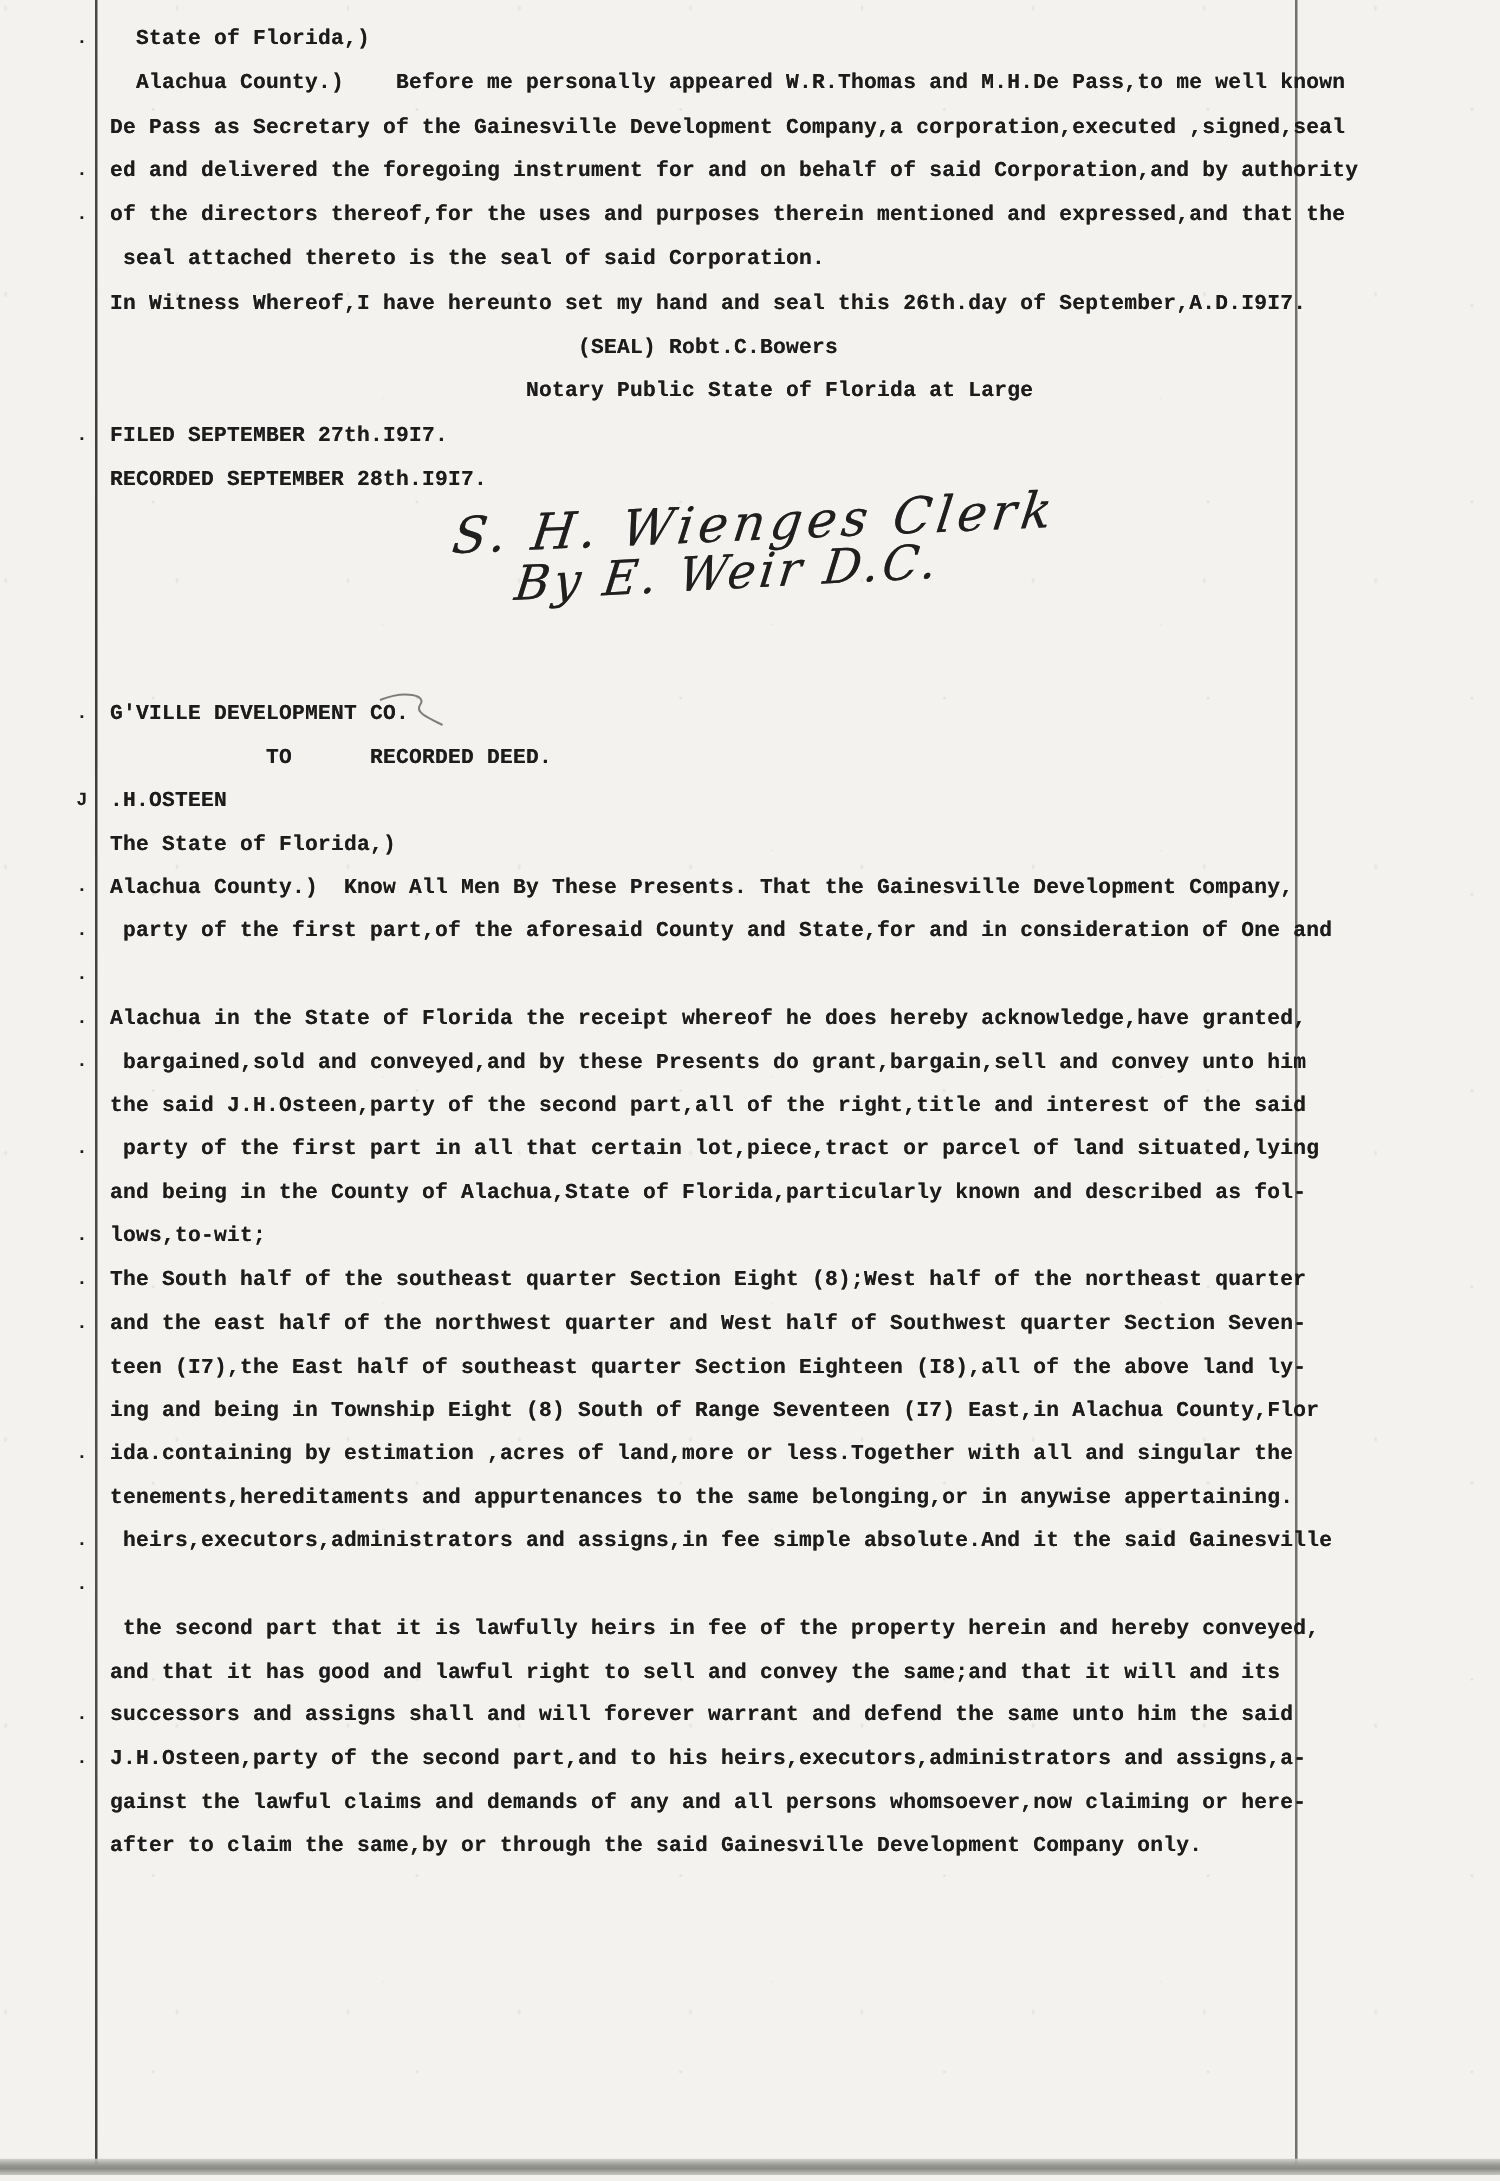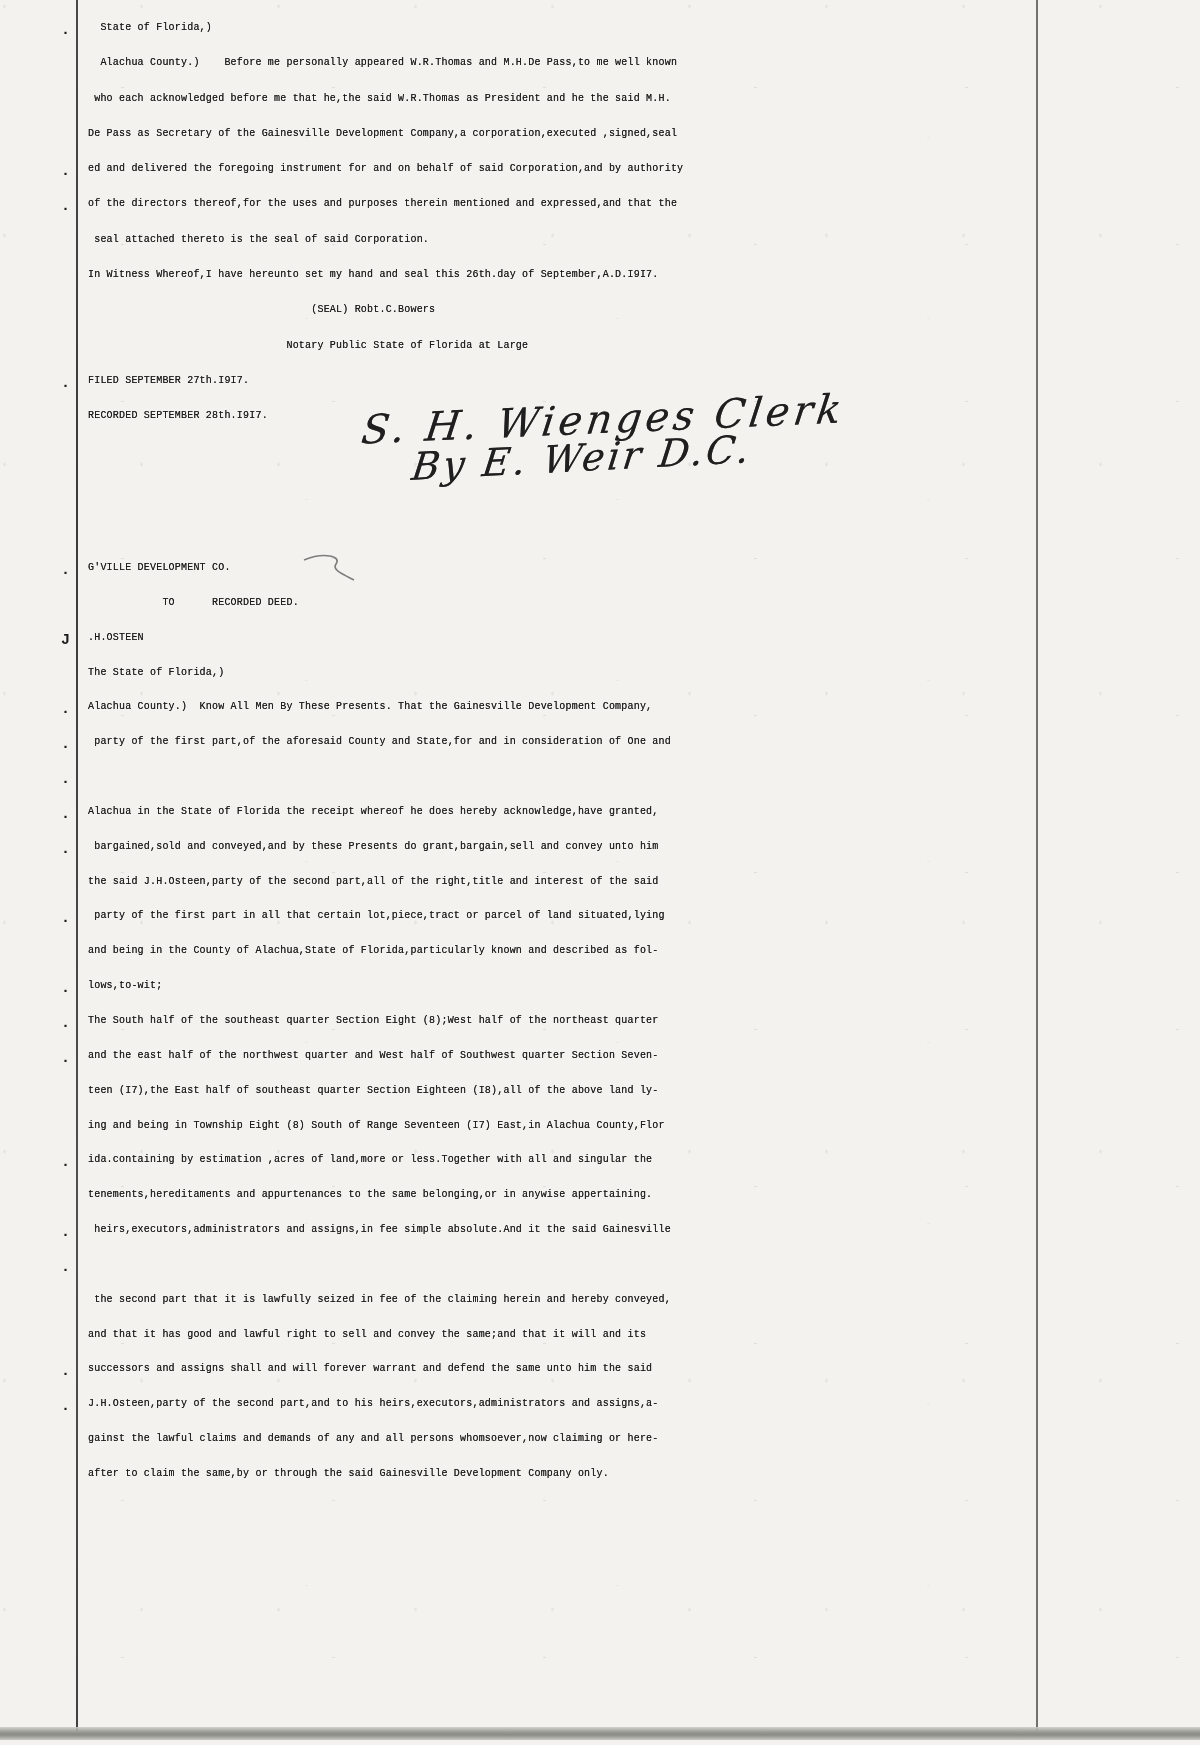"State of Florida,)" .t { font-size: 10px -> 17px; font-weight: 400 -> 700 }
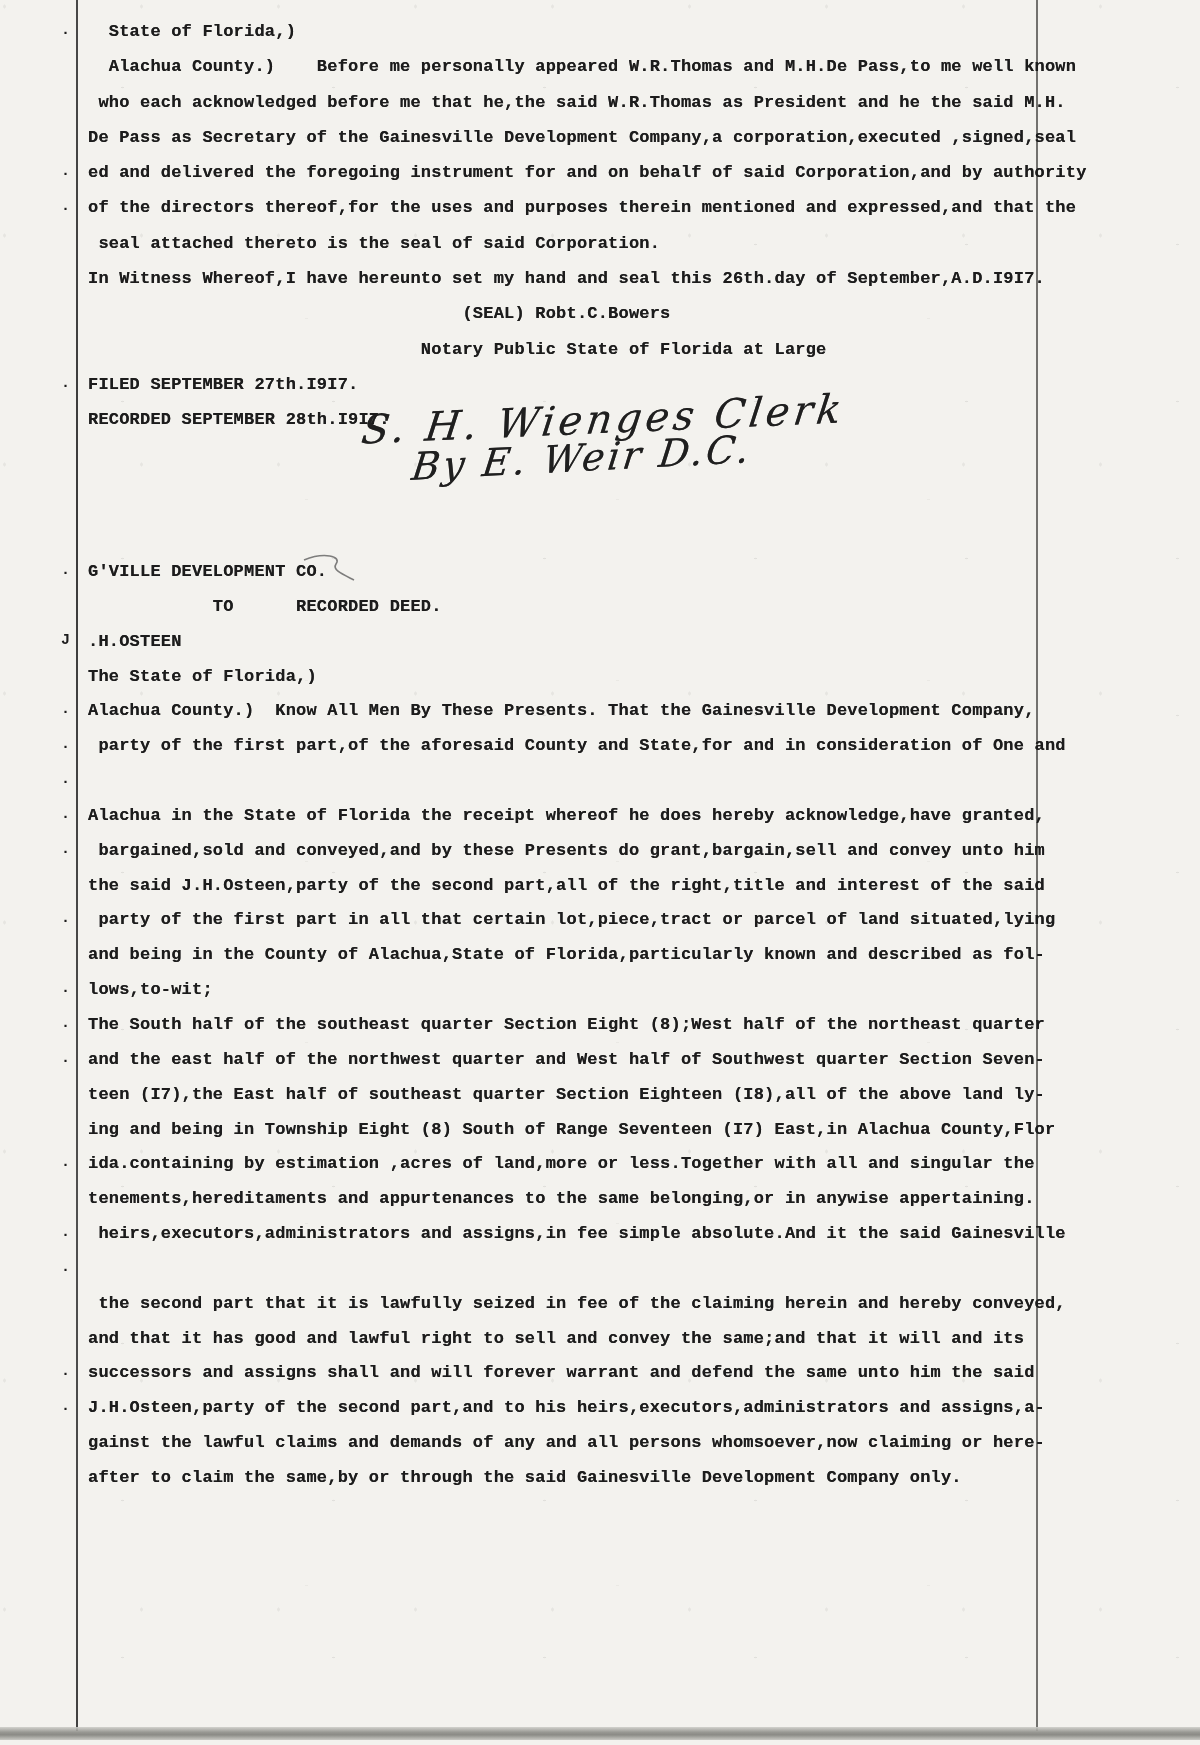"who each acknowledged before me" div.row { html: <div> <span></span> <span> who each acknowledged before me that he,the said W.R.Thomas as President and he the said M.H.</span> </div> -> none }
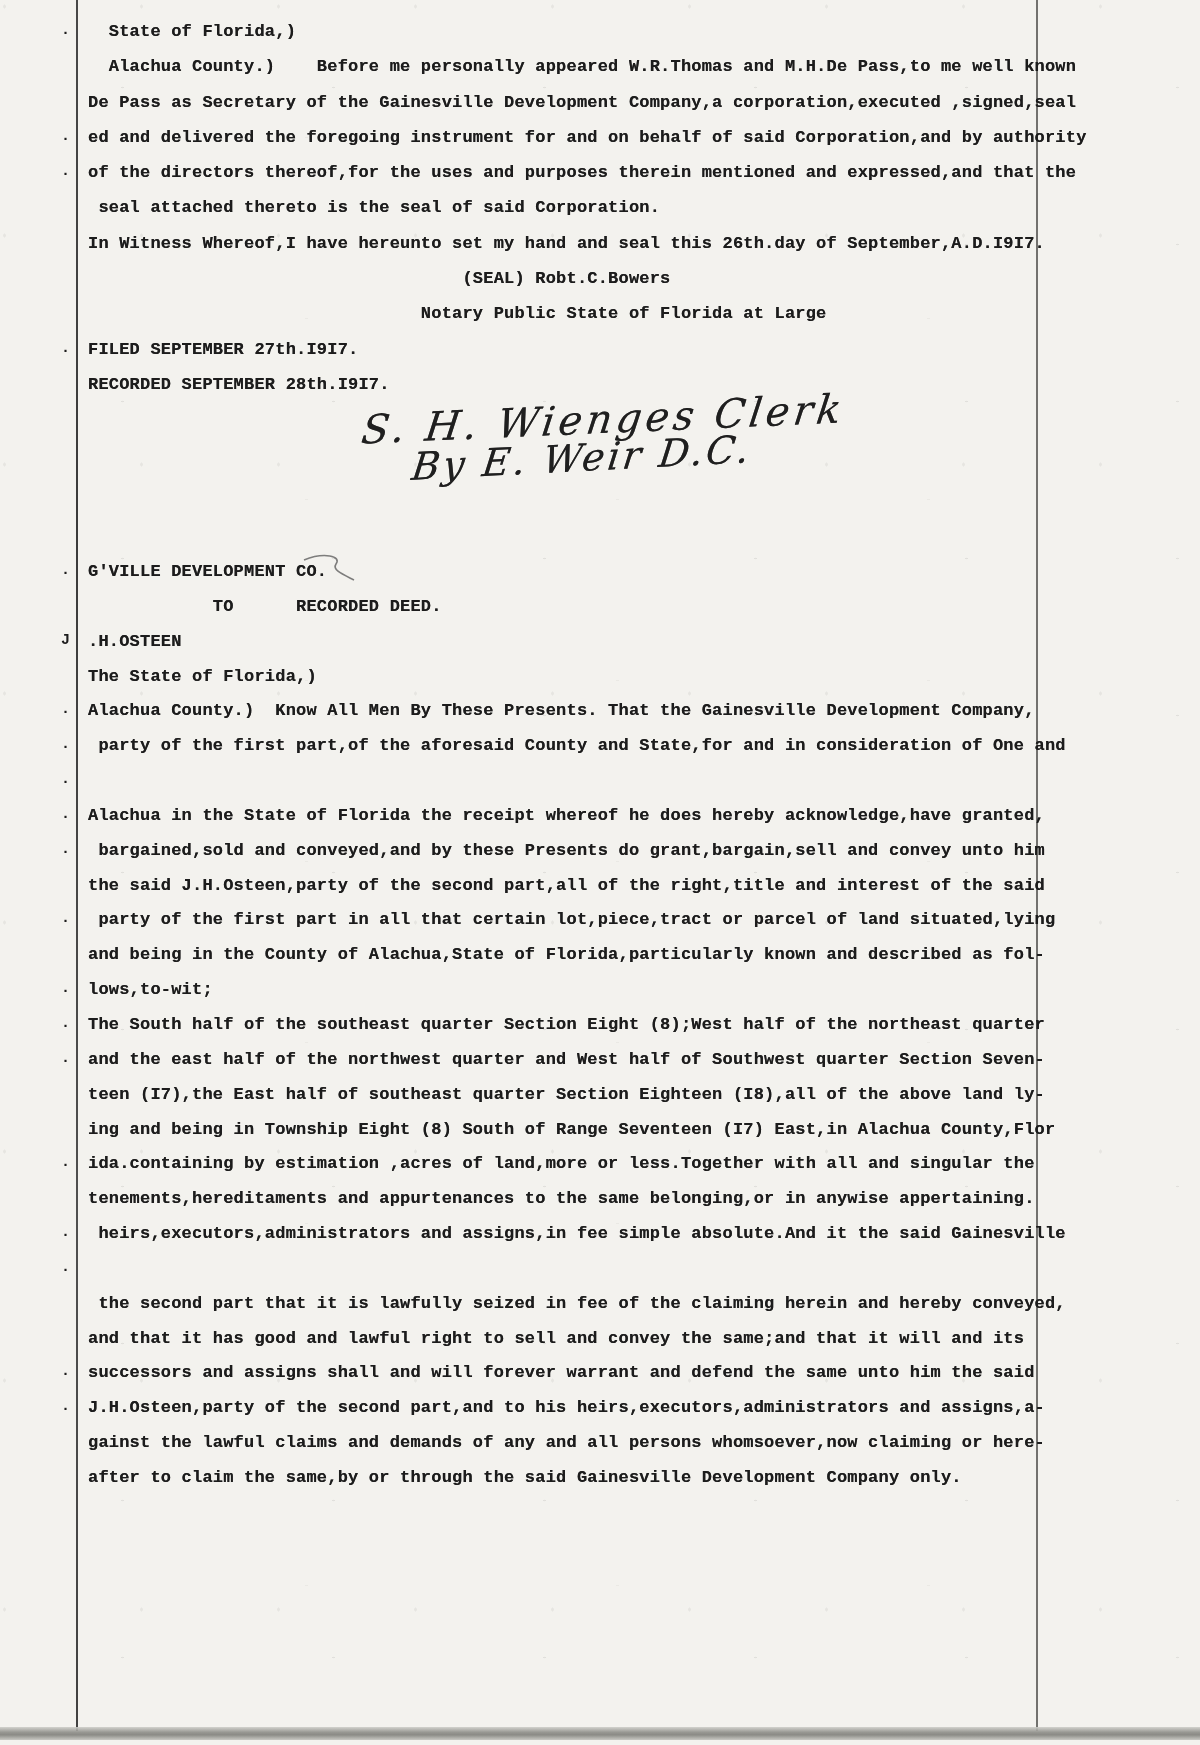"the second part that it" span.t { text: seized in fee of the claiming -> heirs in fee of the property }
